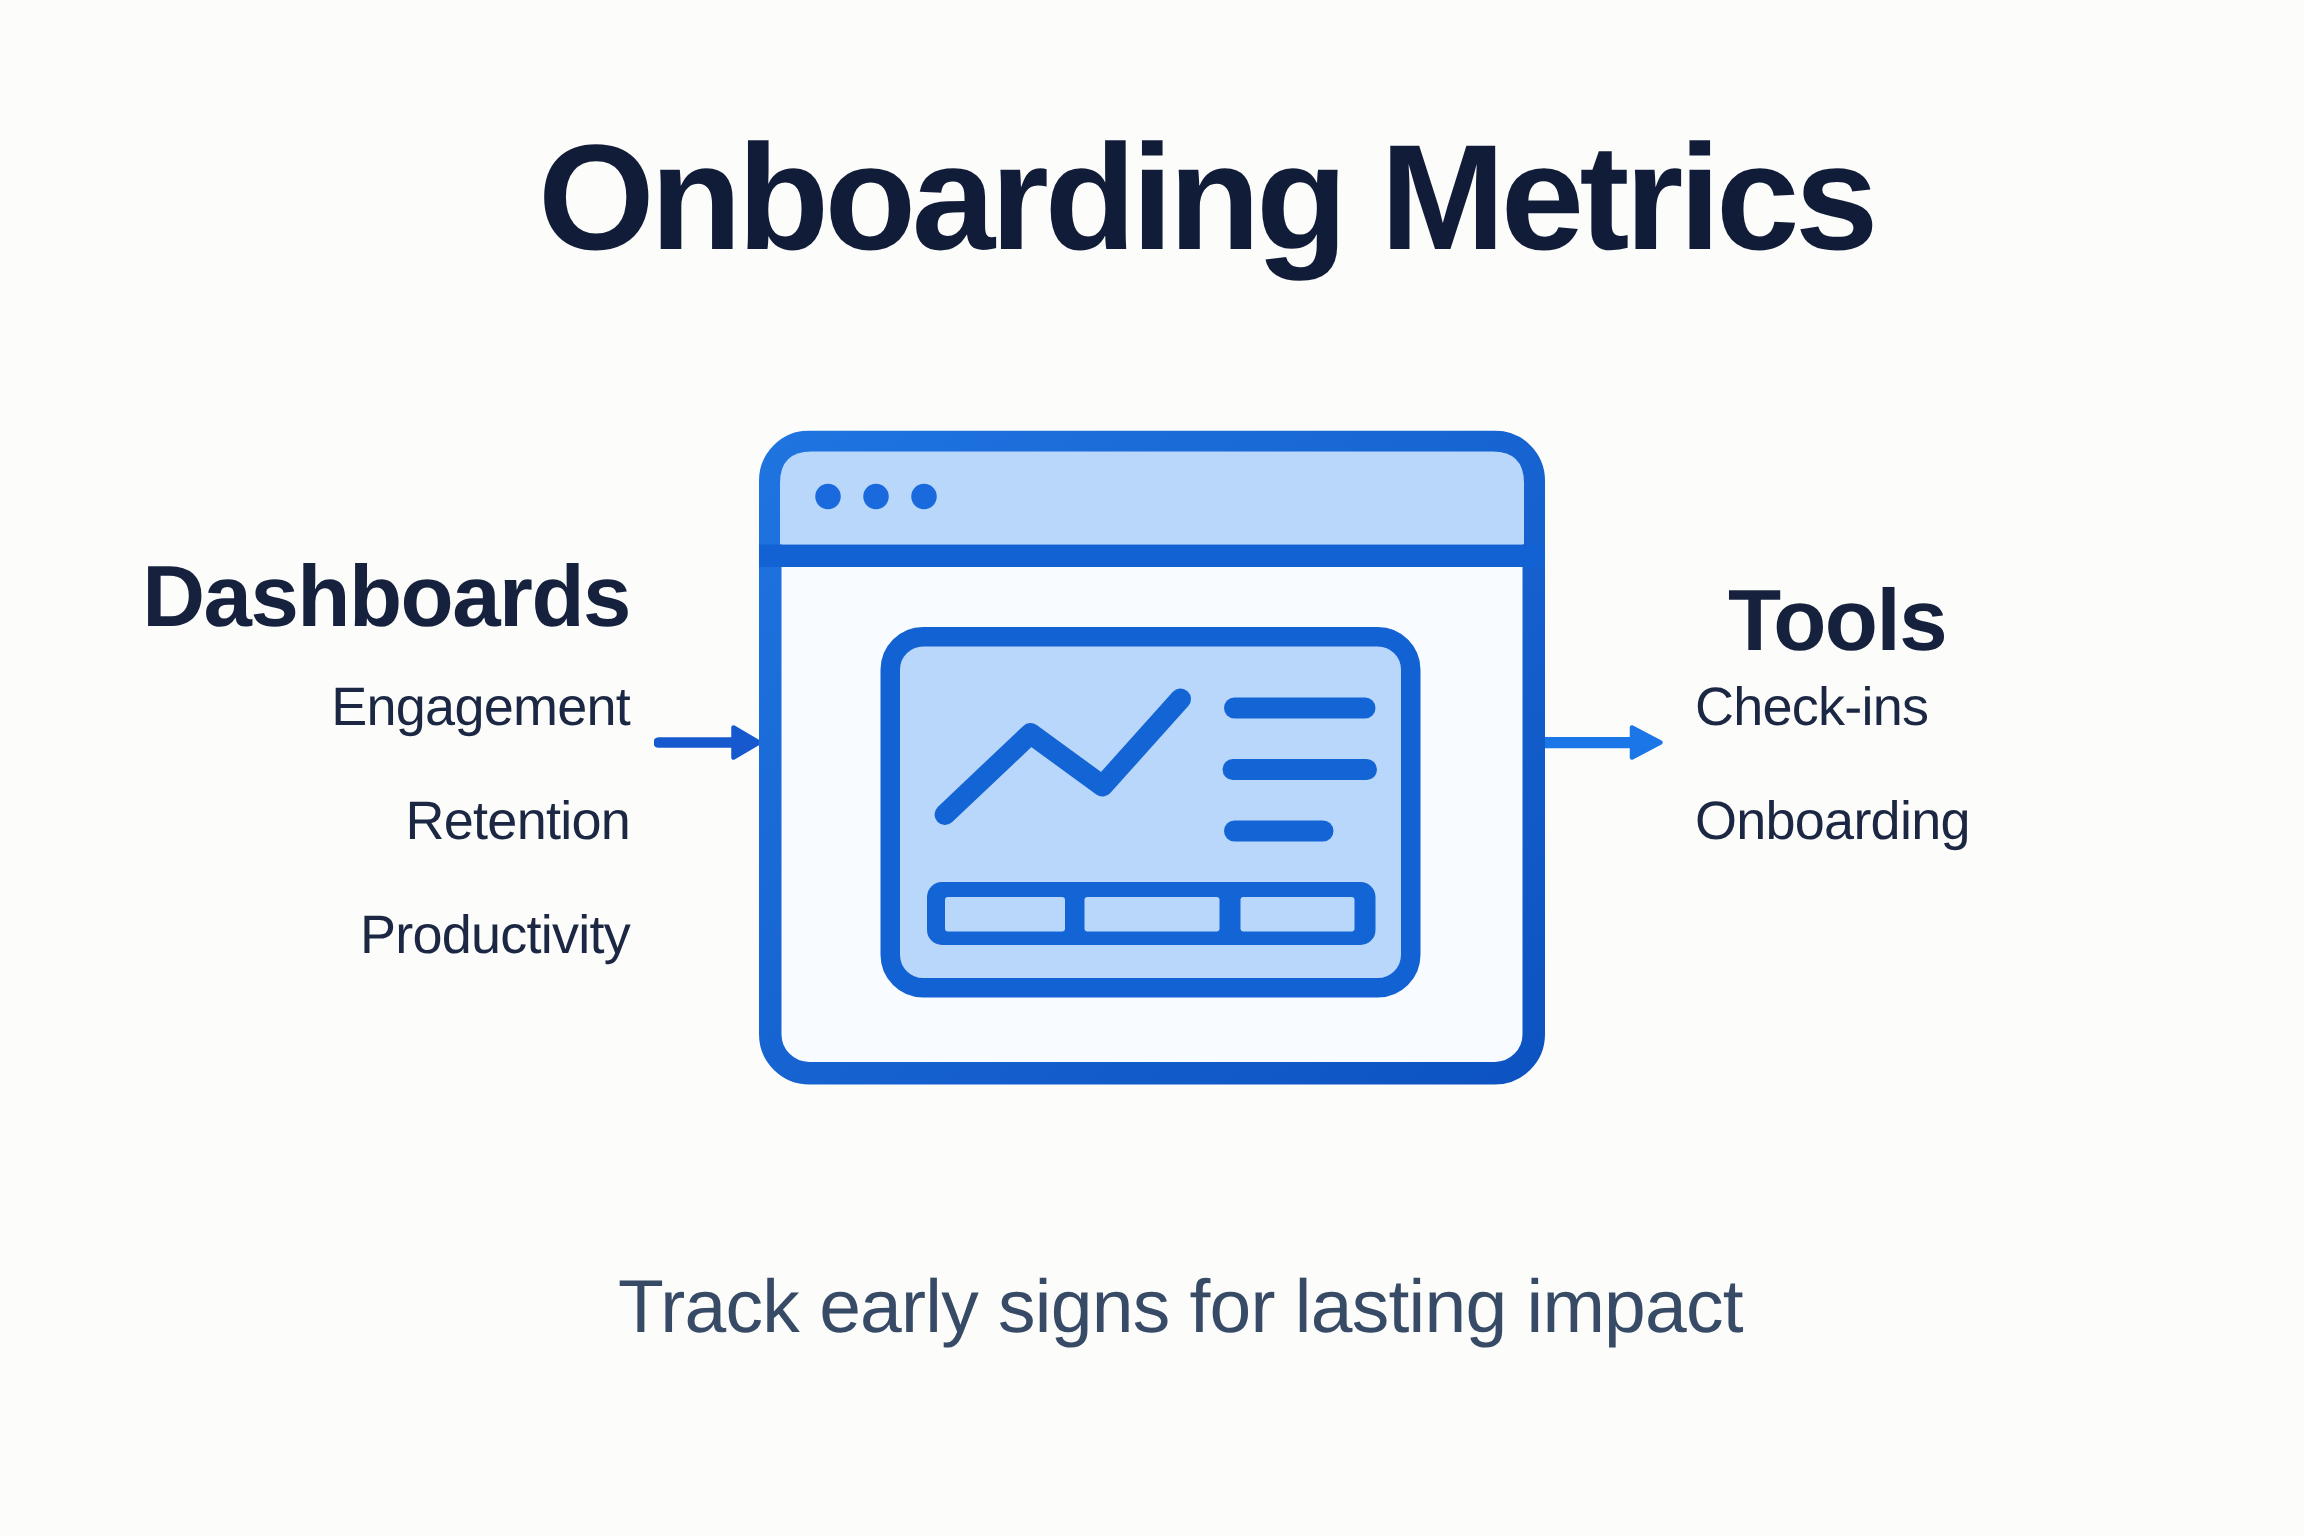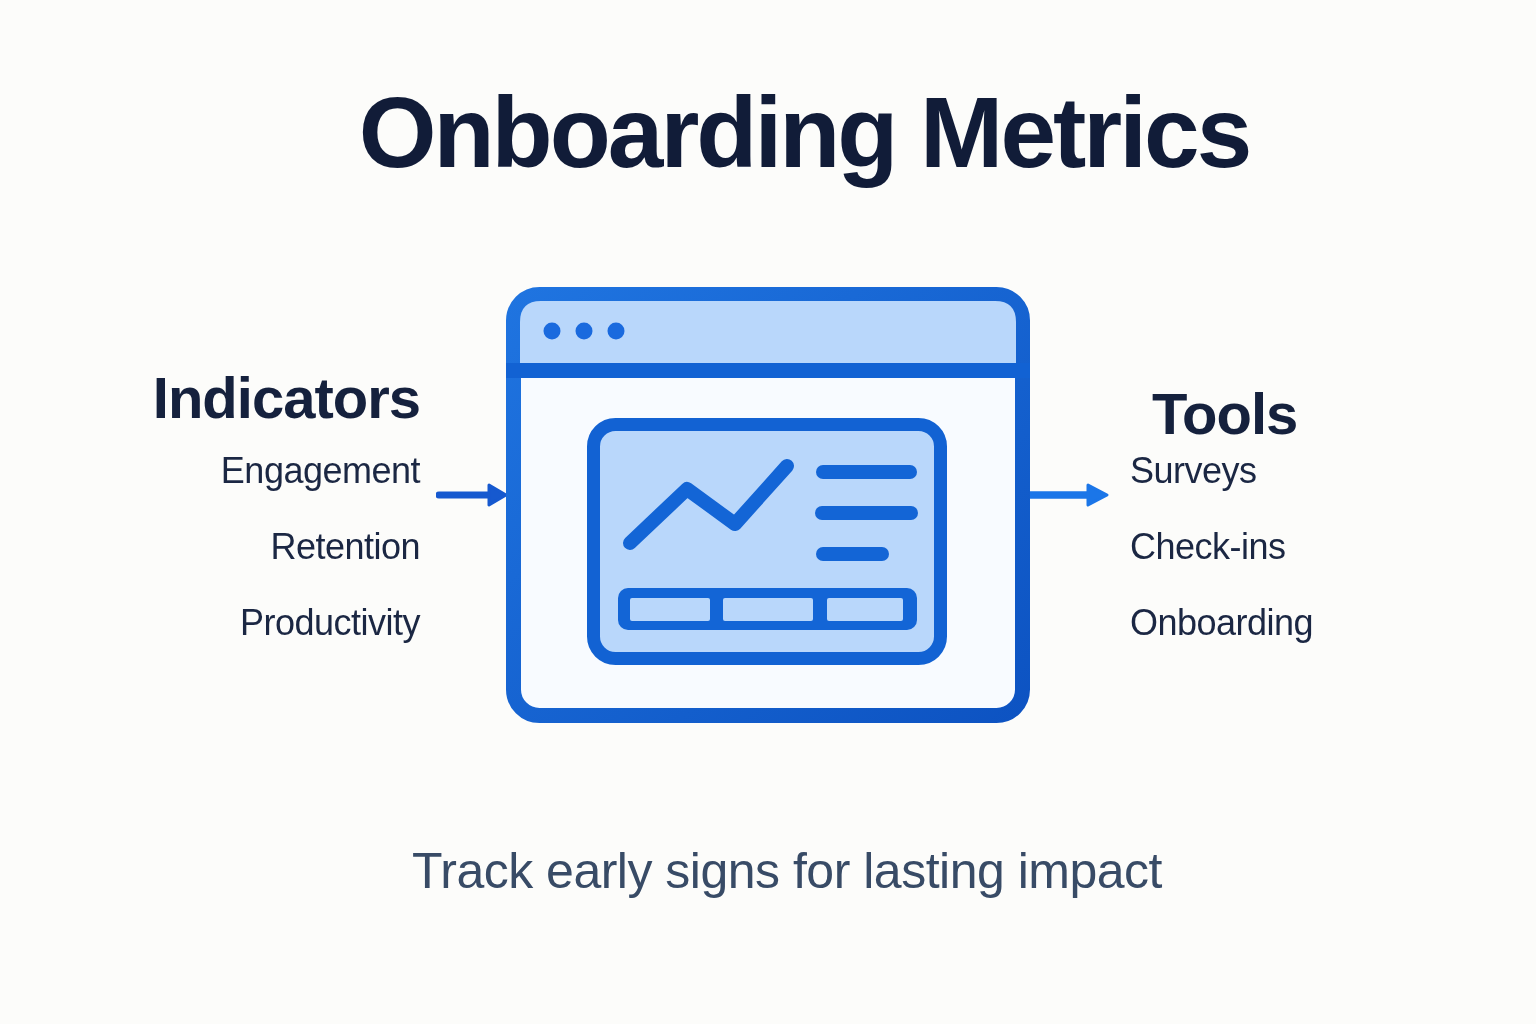"Indicators" div.col-heading { text: Indicators -> Dashboards }
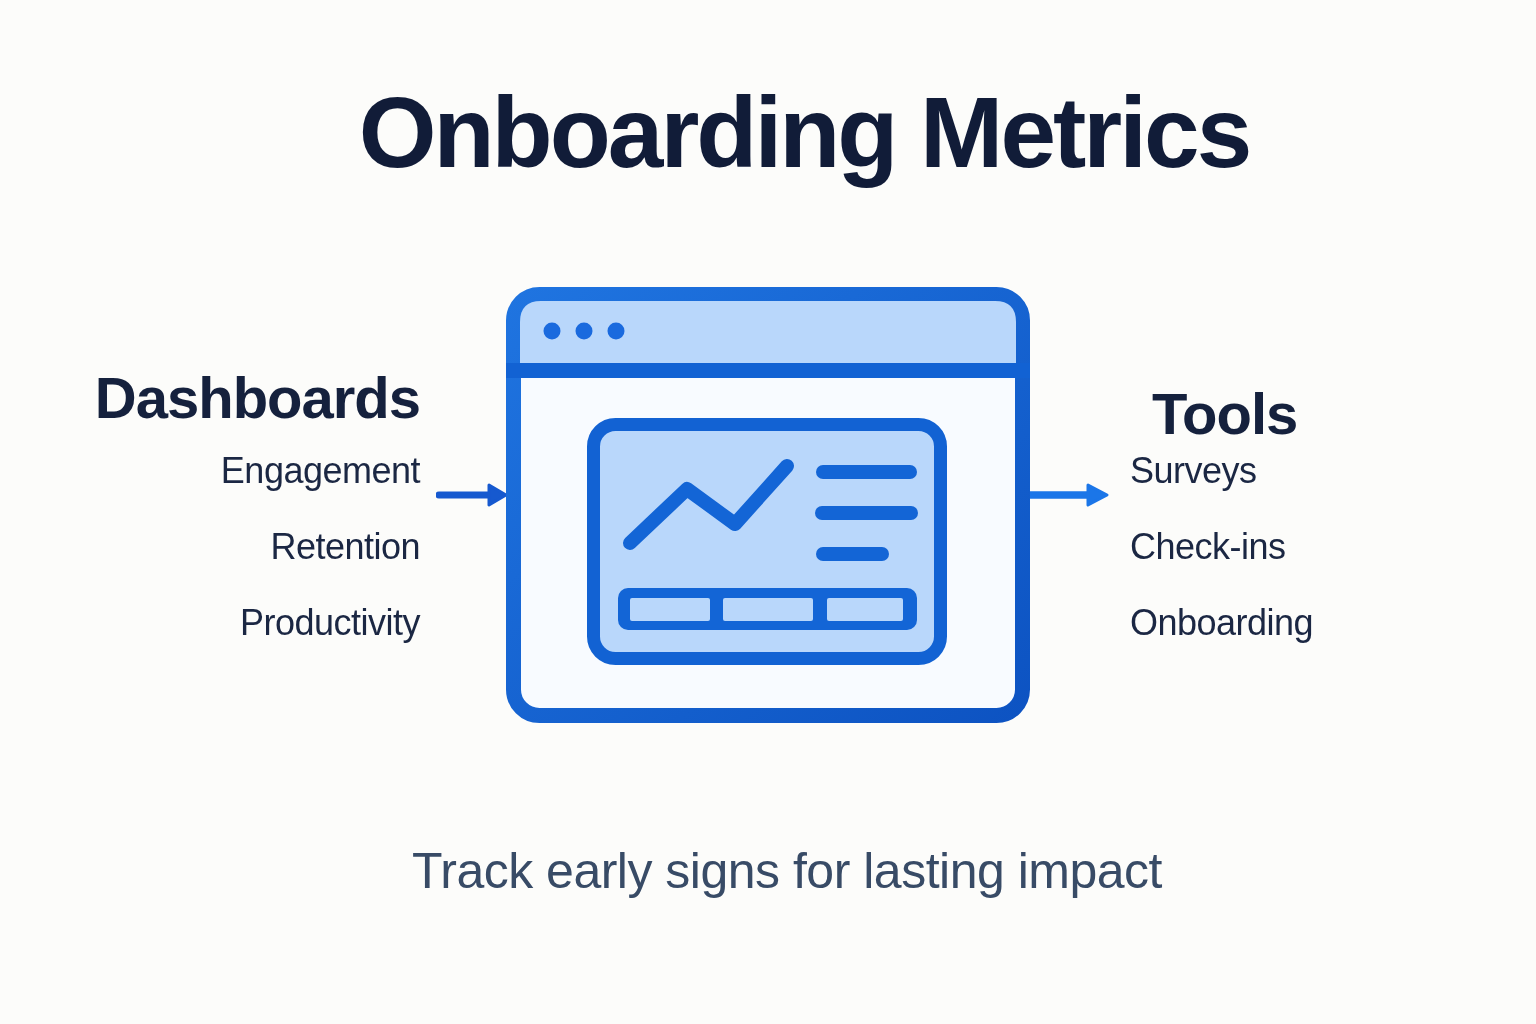"Surveys" div { html: <div>Surveys</div> -> none }
